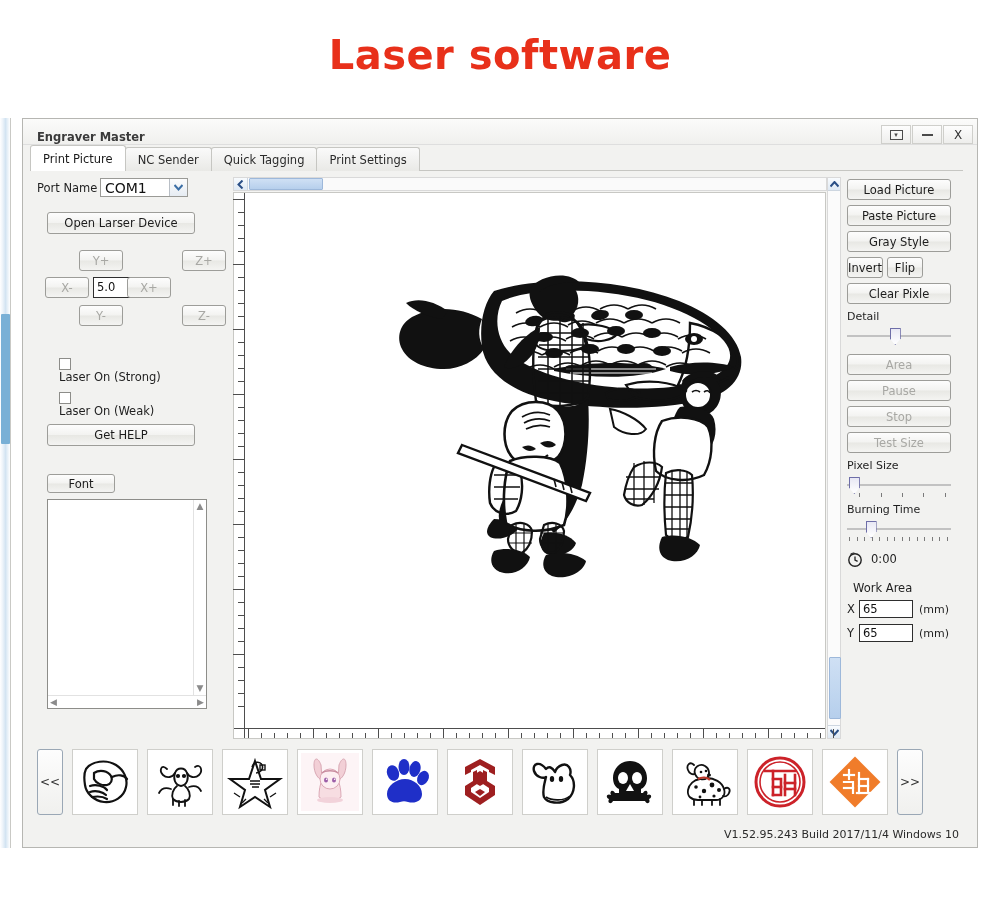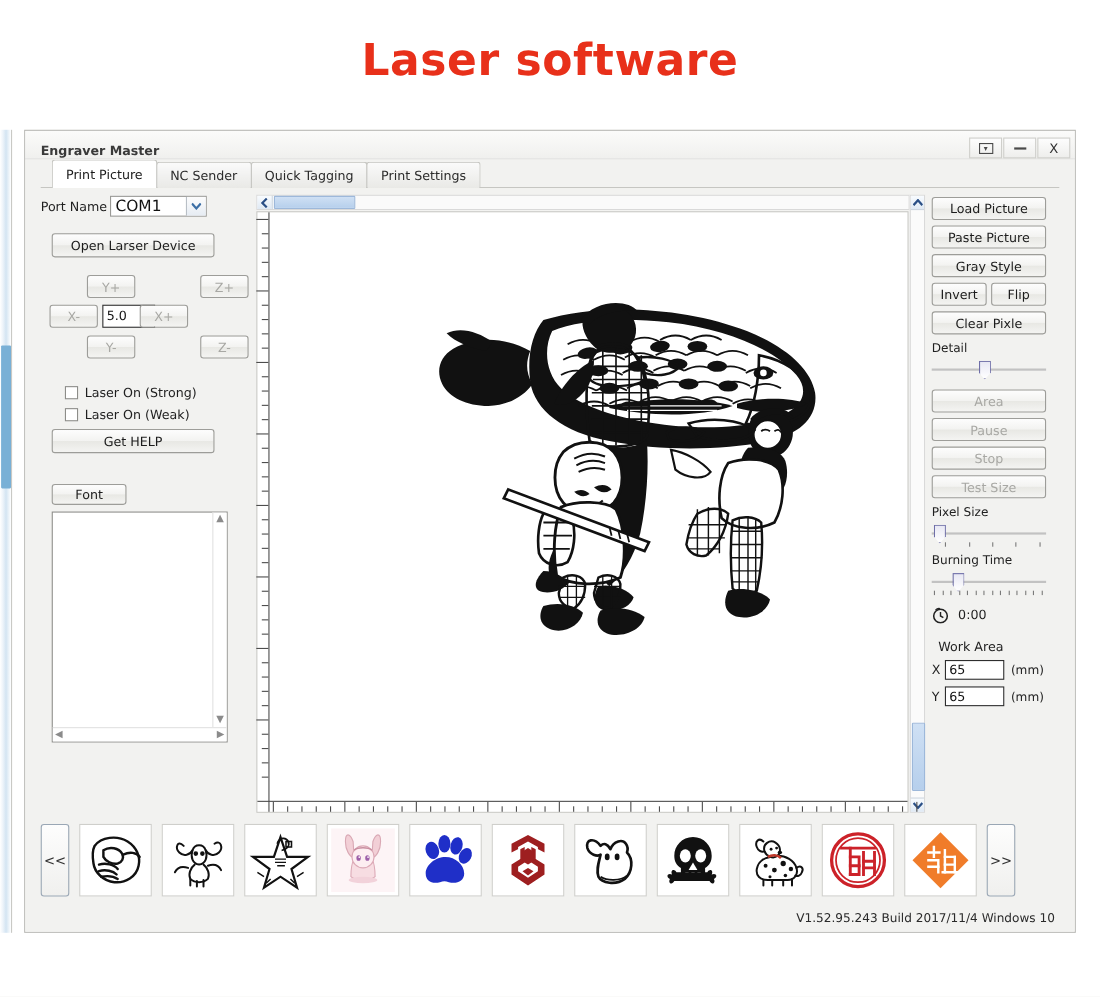"Print Picture" #tabstrip { padding-left: 24px -> 7px }
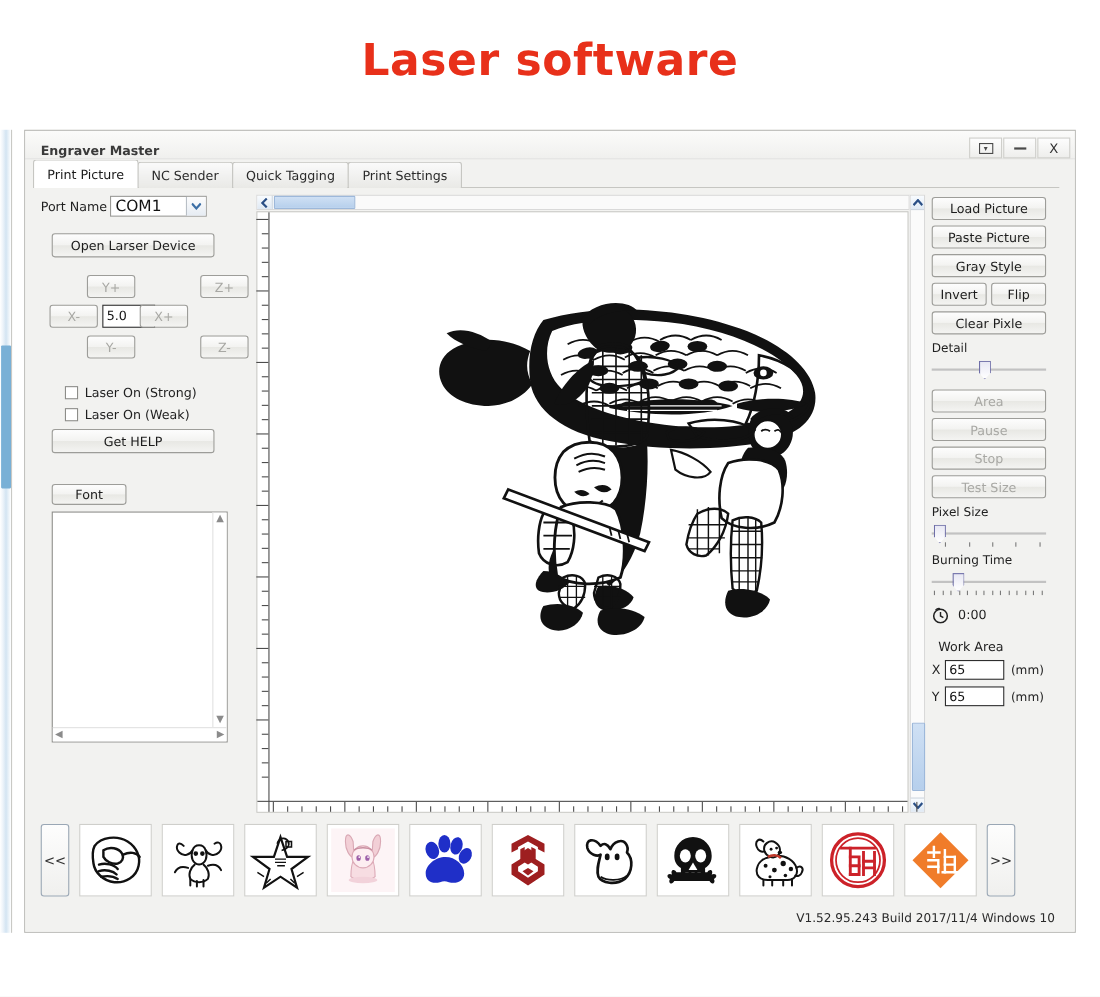"Invert" #invert-flip-row .rbtn { width: 50px -> 36px }
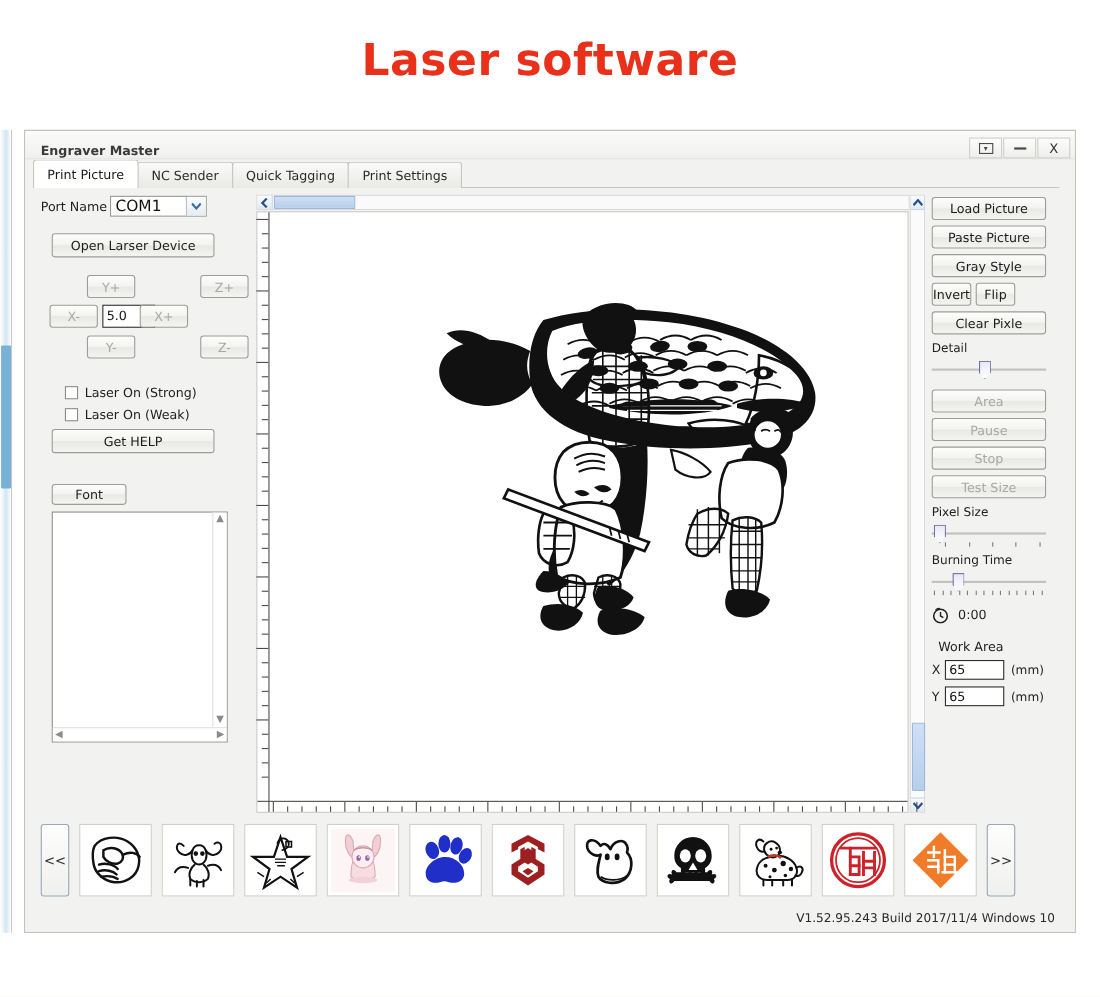"Laser On (Strong)" .check-row { align-items: center -> flex-start; flex-direction: none -> column; margin: 0 0 6px 22px -> 8px 0 6px 22px }
